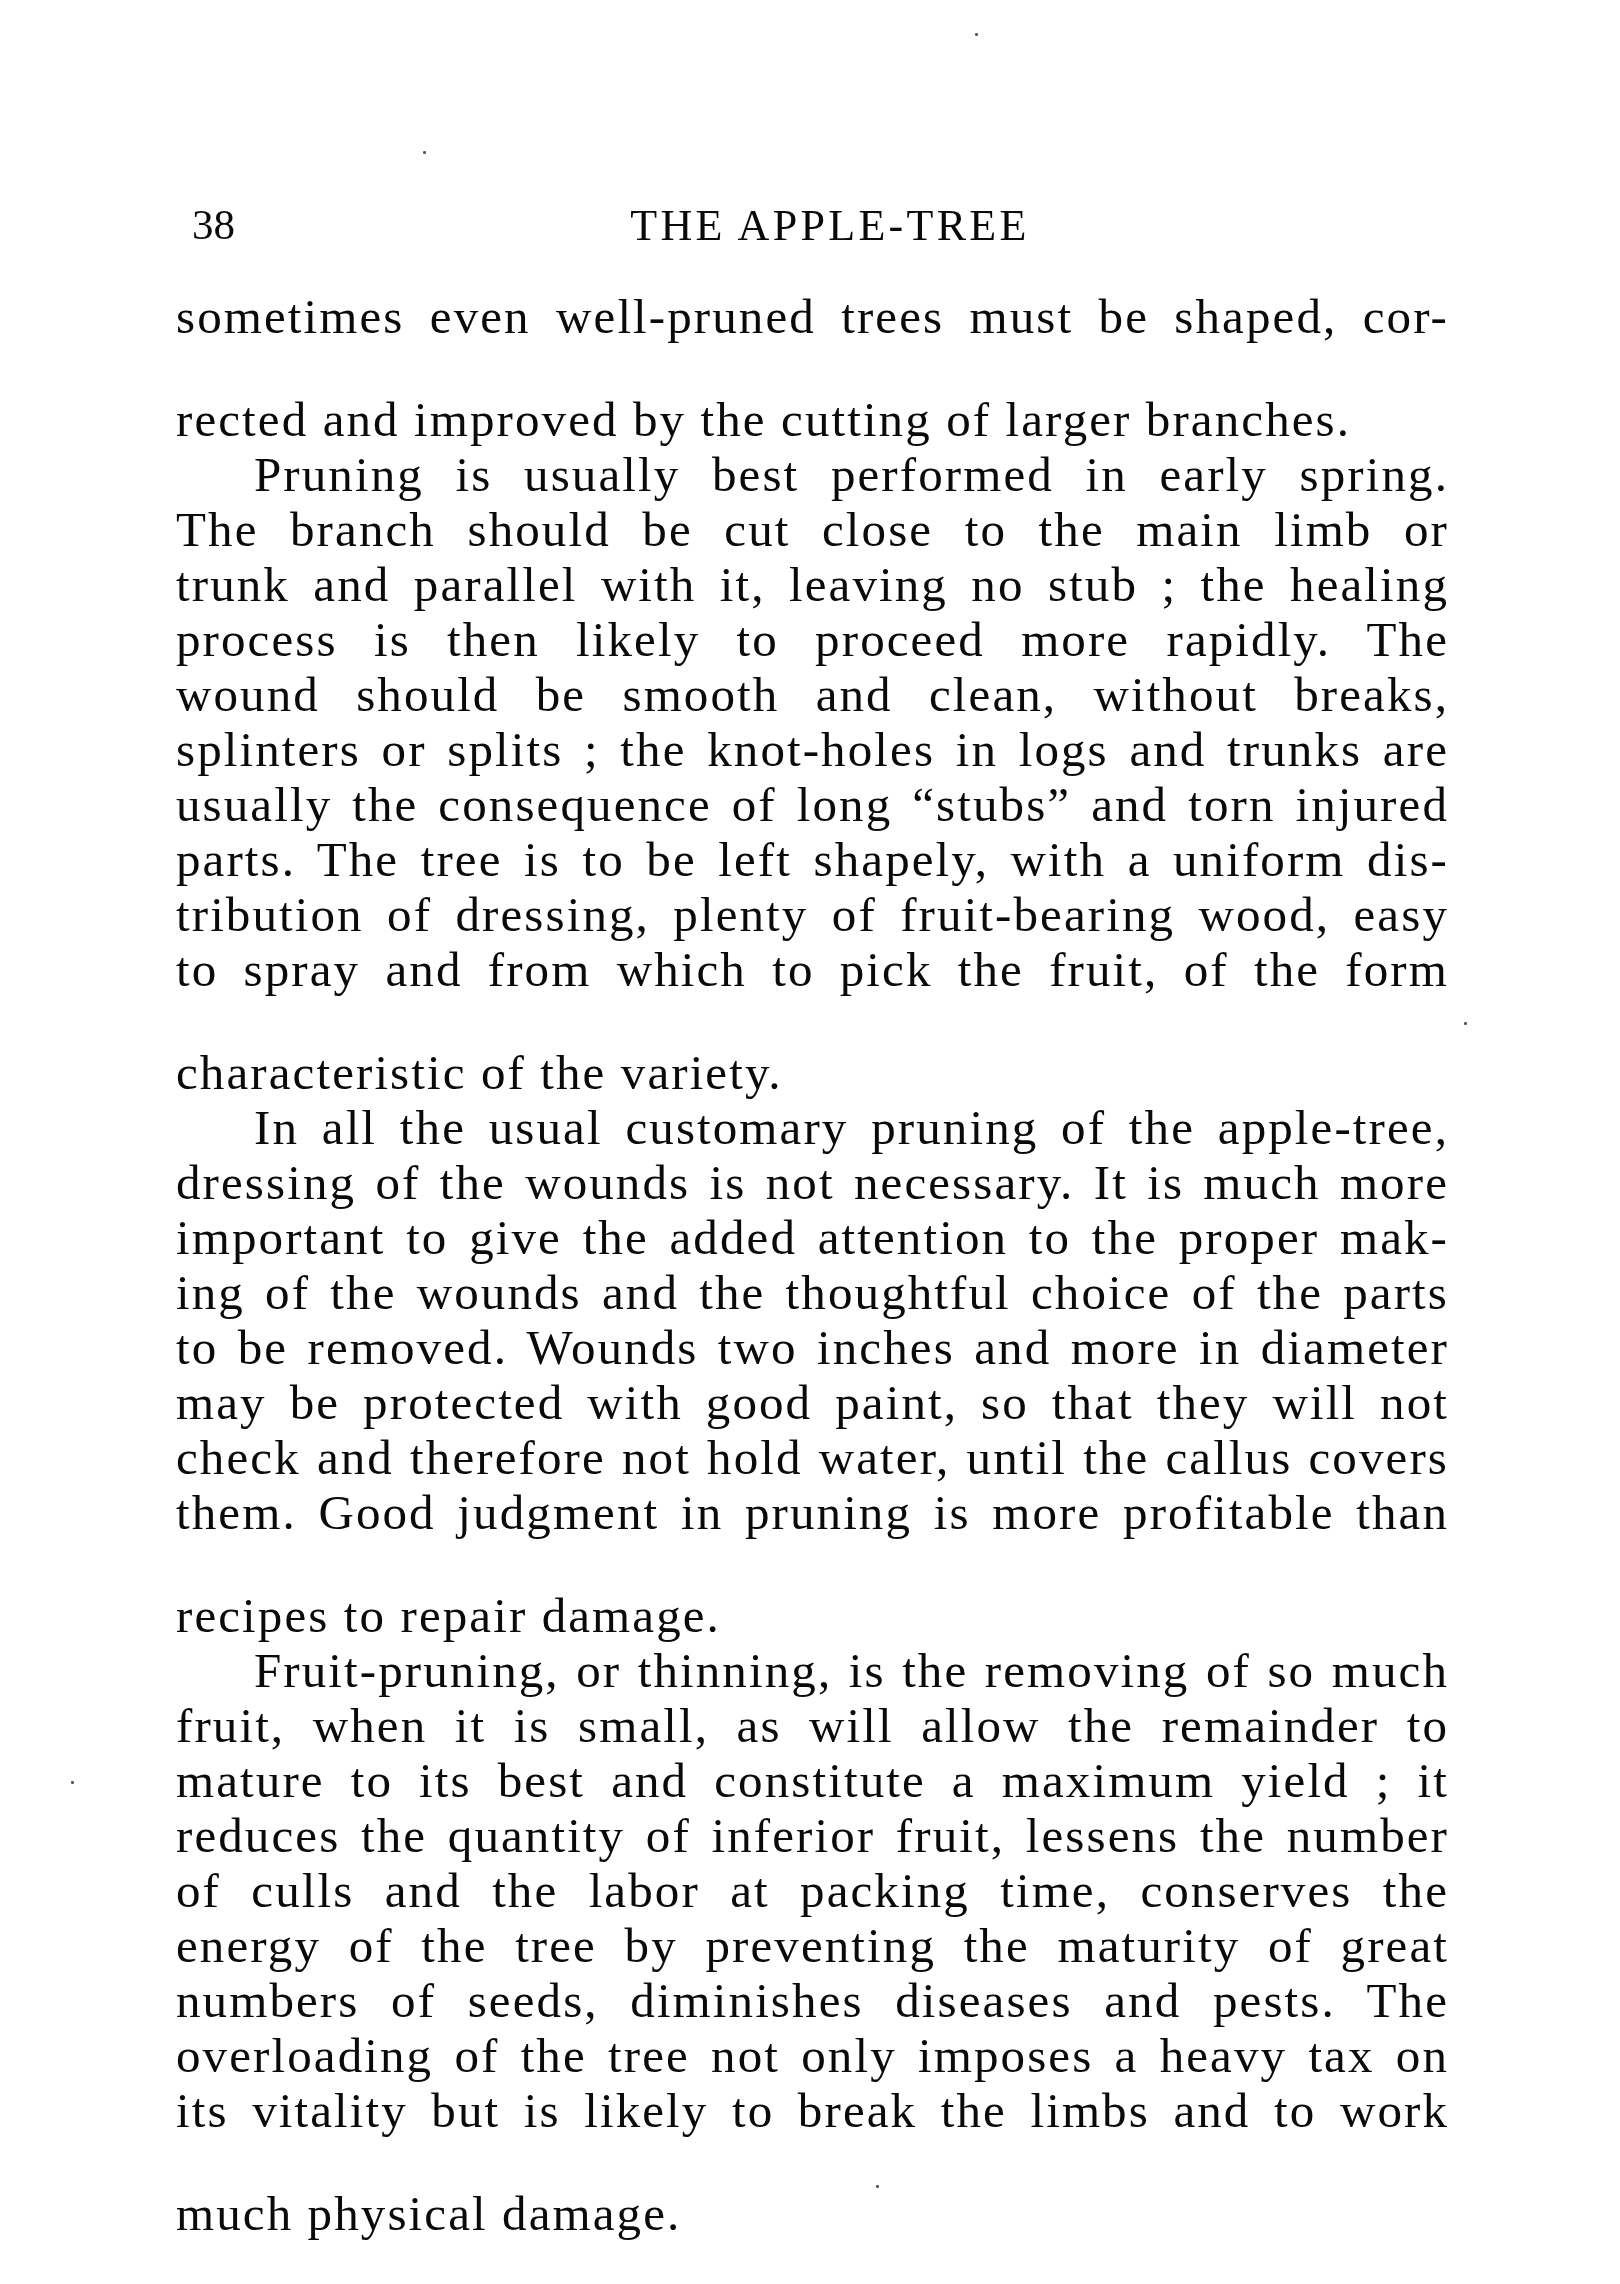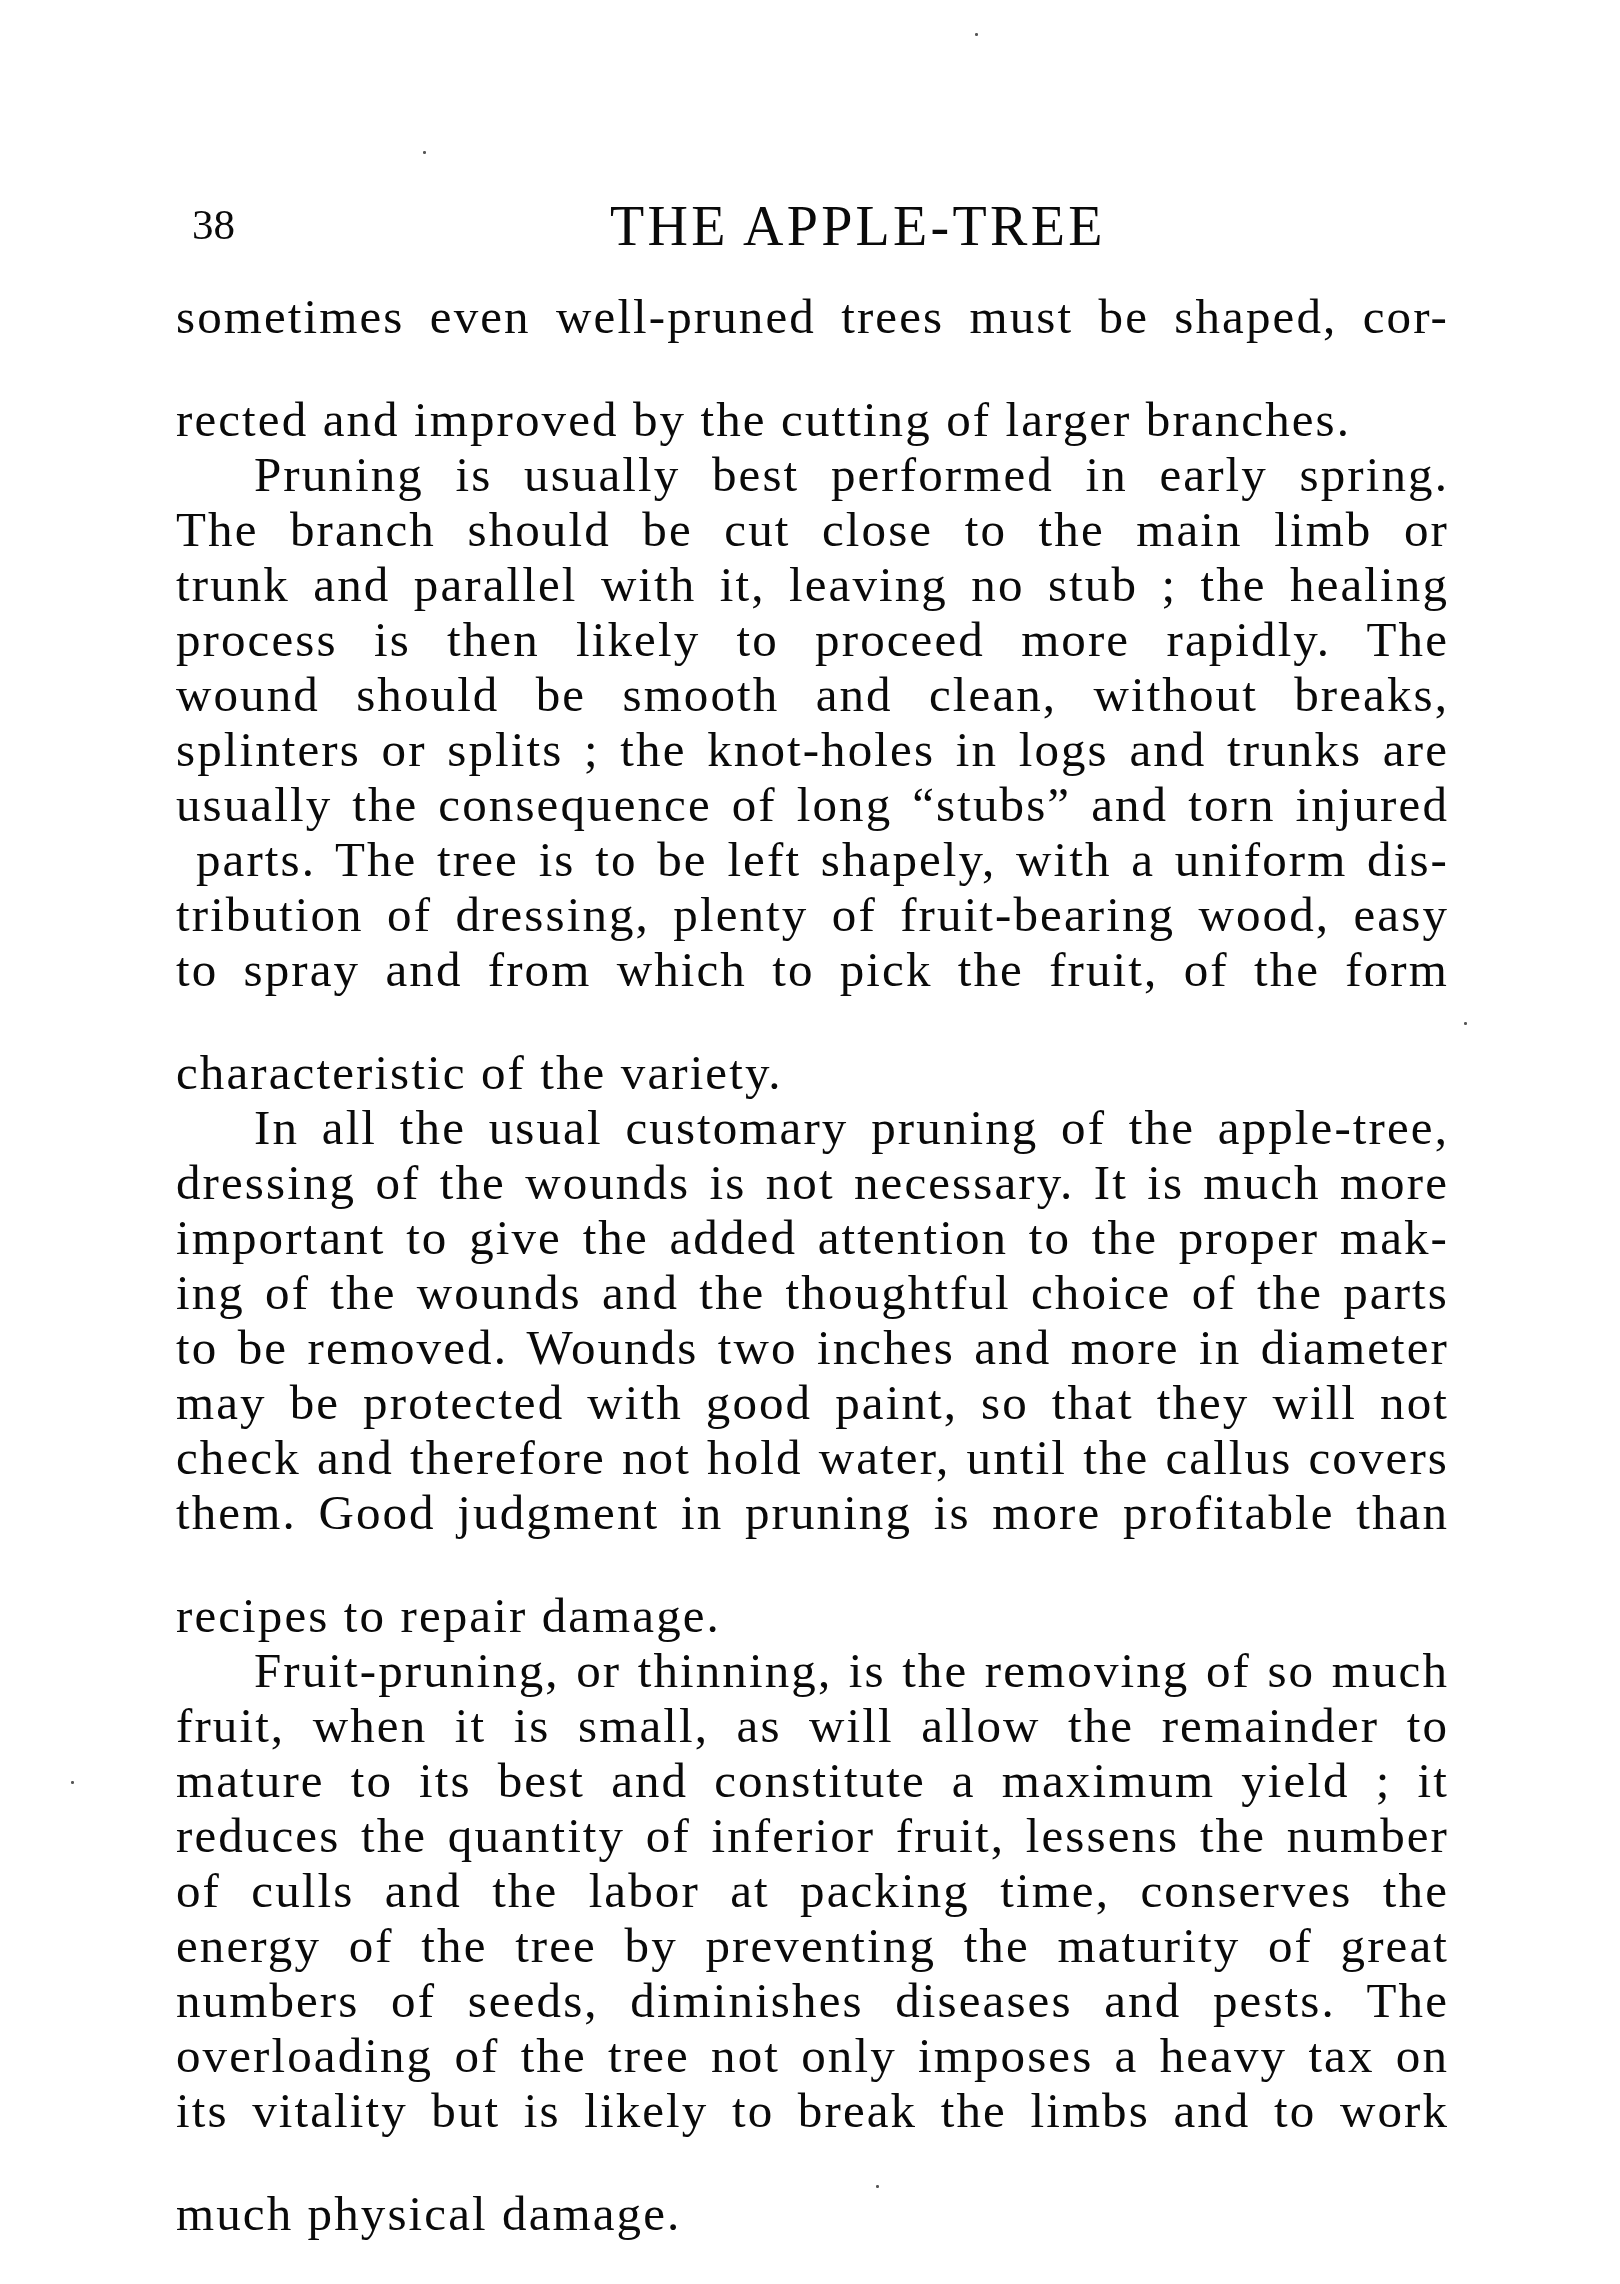"THE APPLE-TREE" .running-title { font-size: 56px -> 44px }
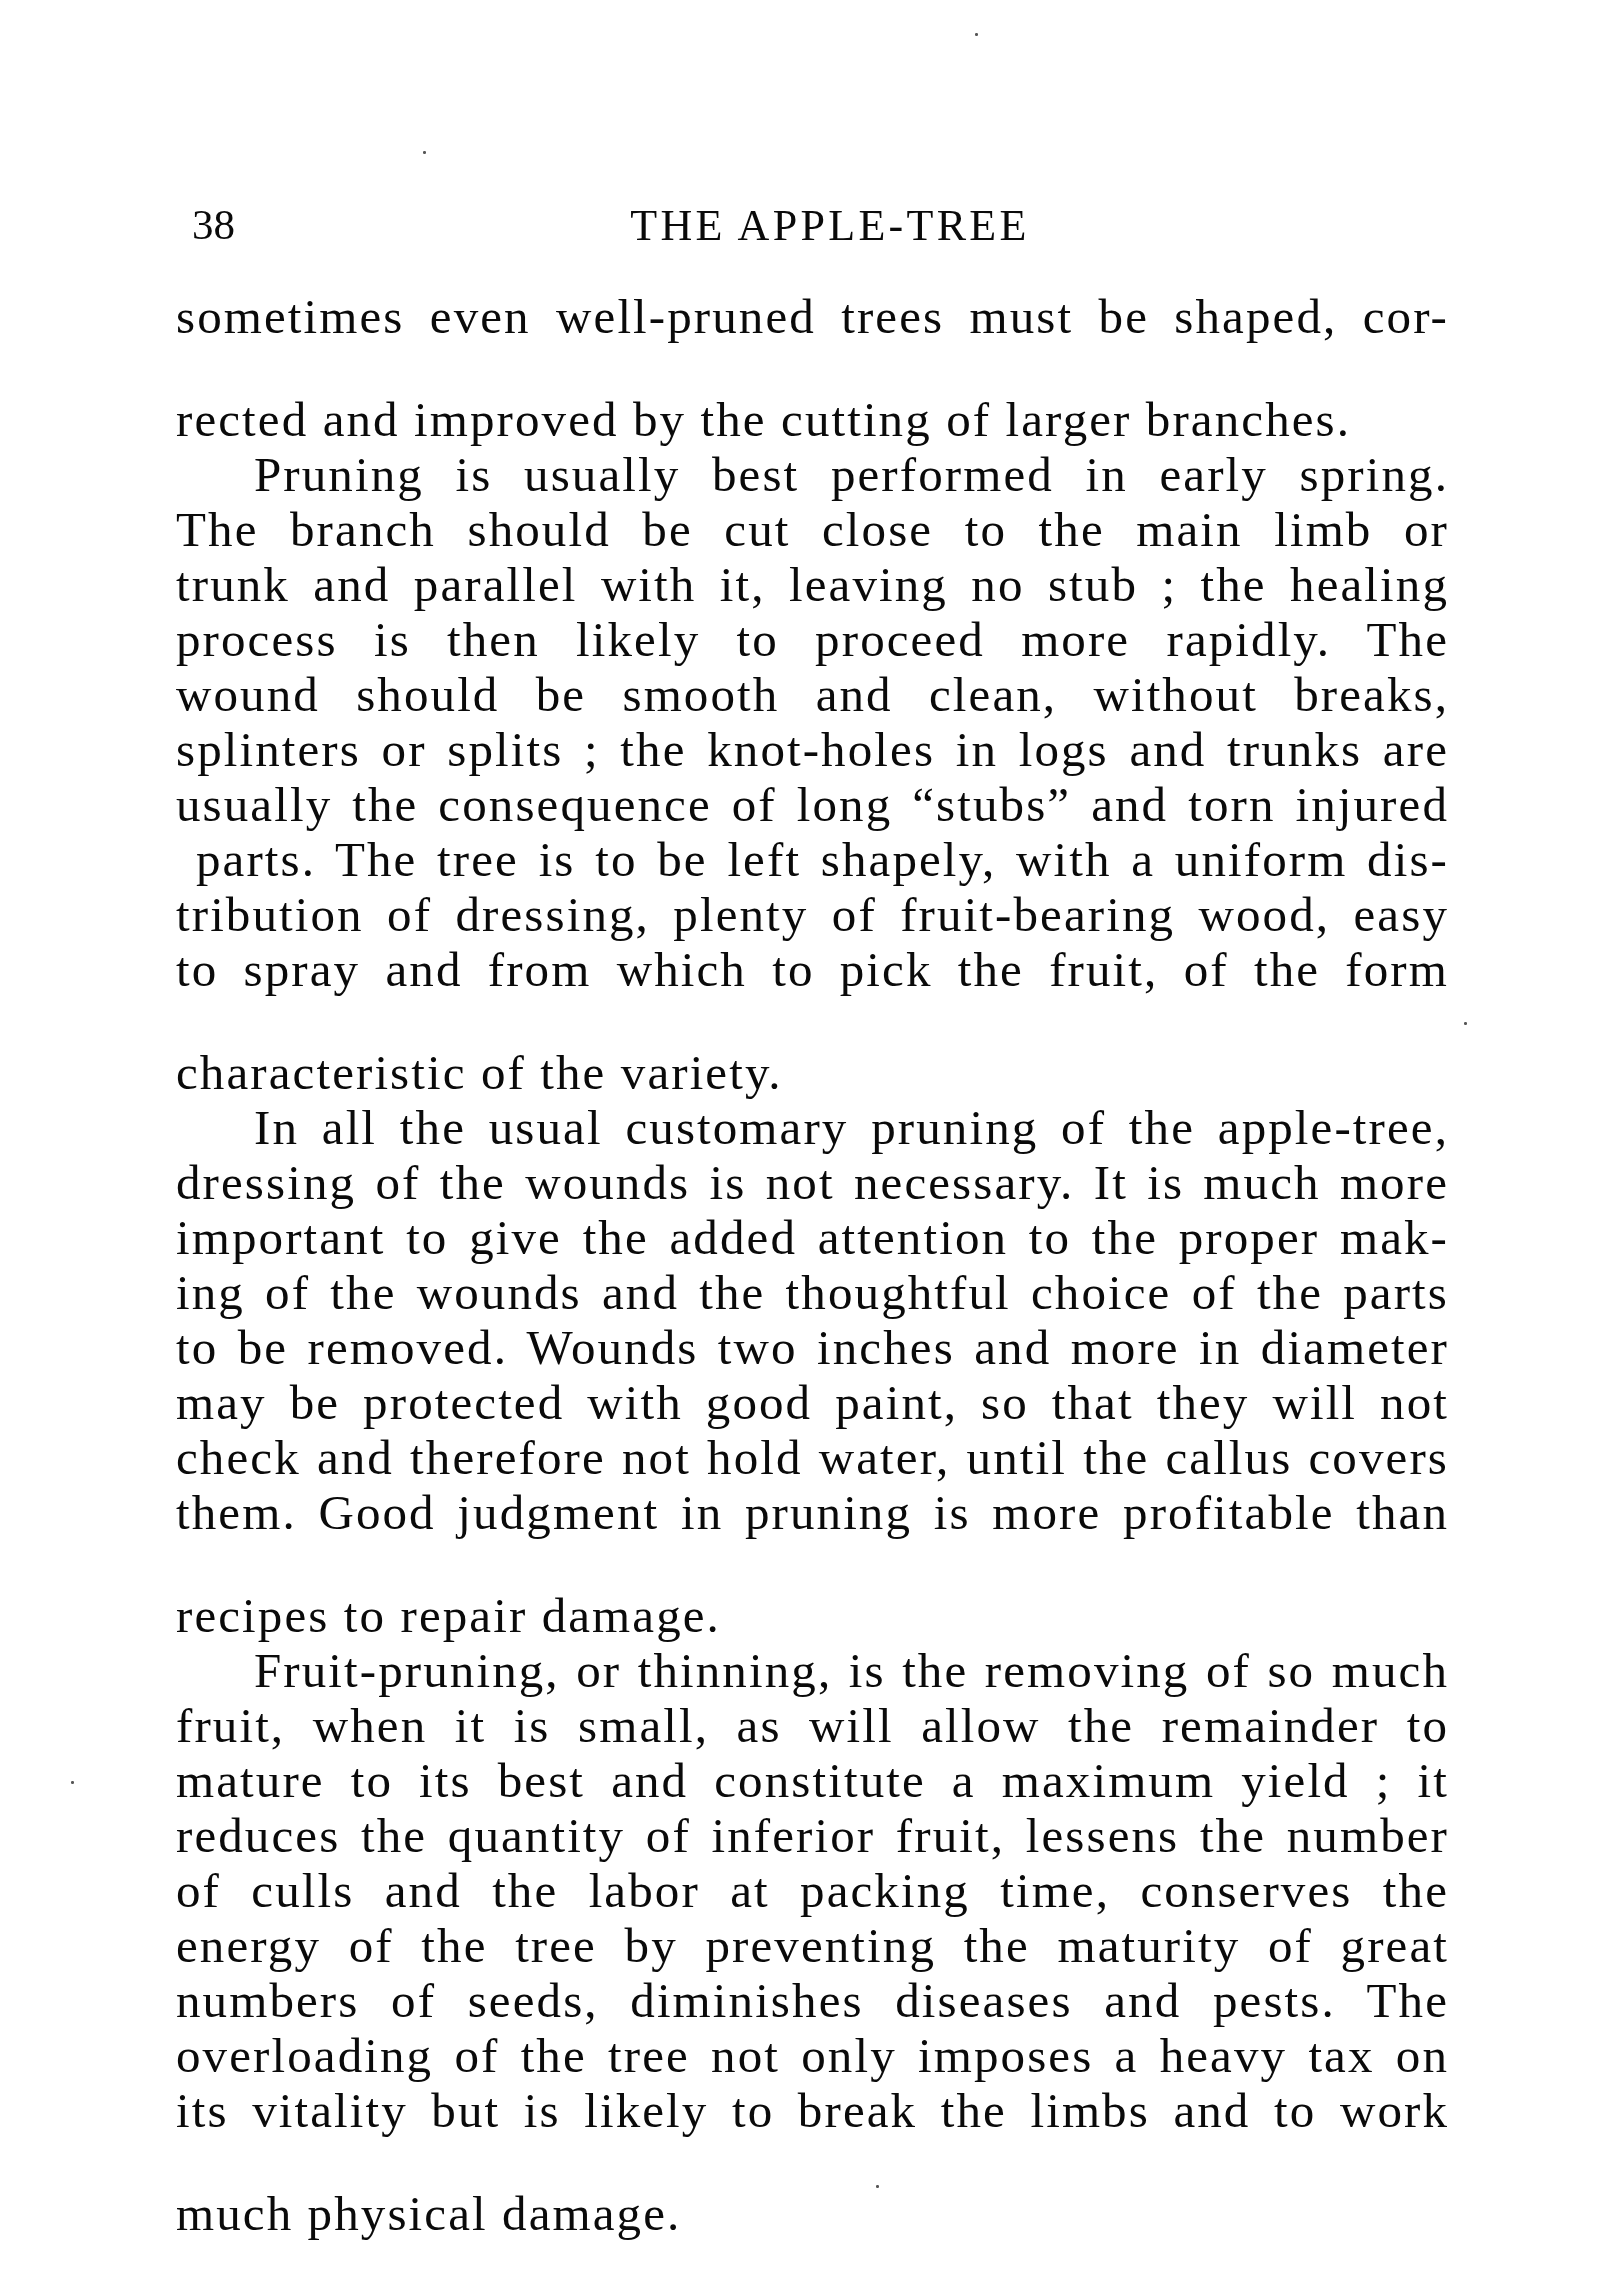"parts. The tree is to" span.line { margin-left: 20px -> none }
